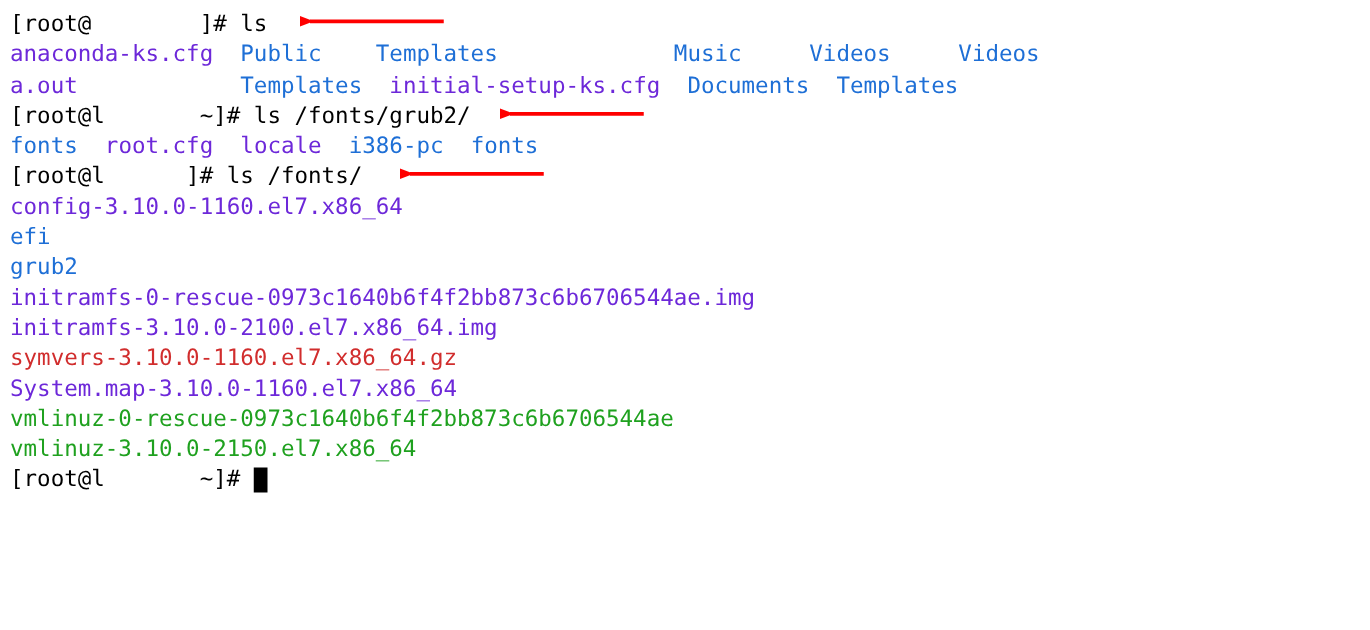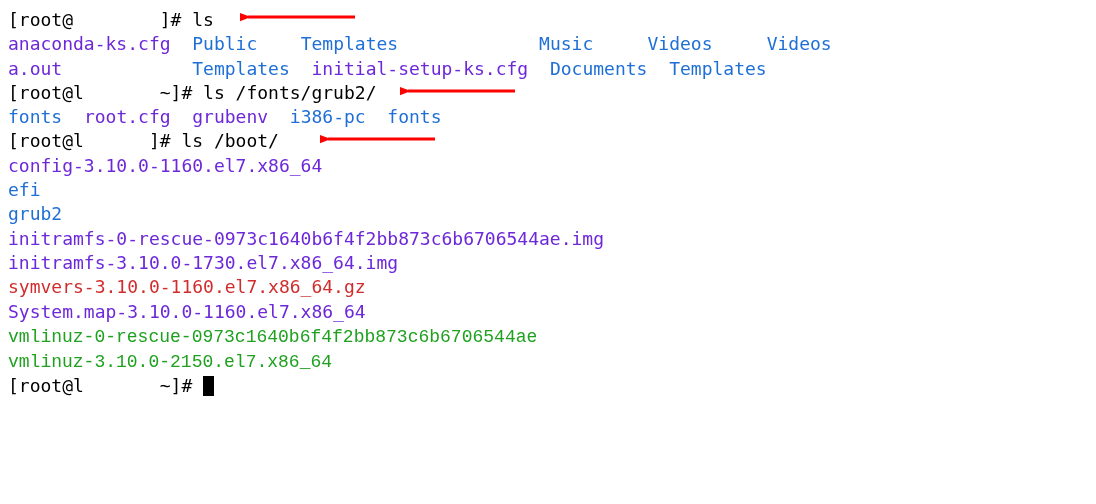"grubenv" span.black { text: grubenv -> locale }
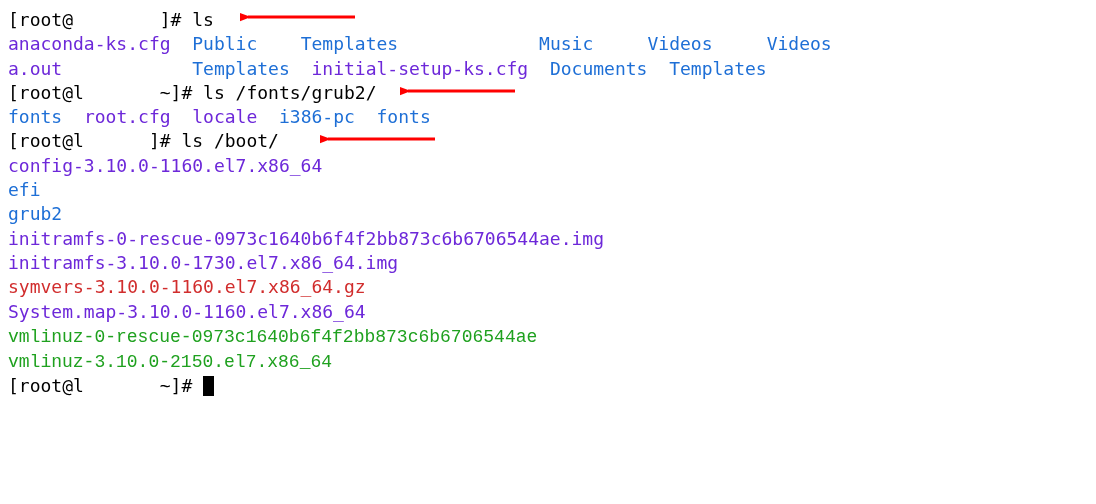"ls /boot/" span { text: /boot/ -> /fonts/ }
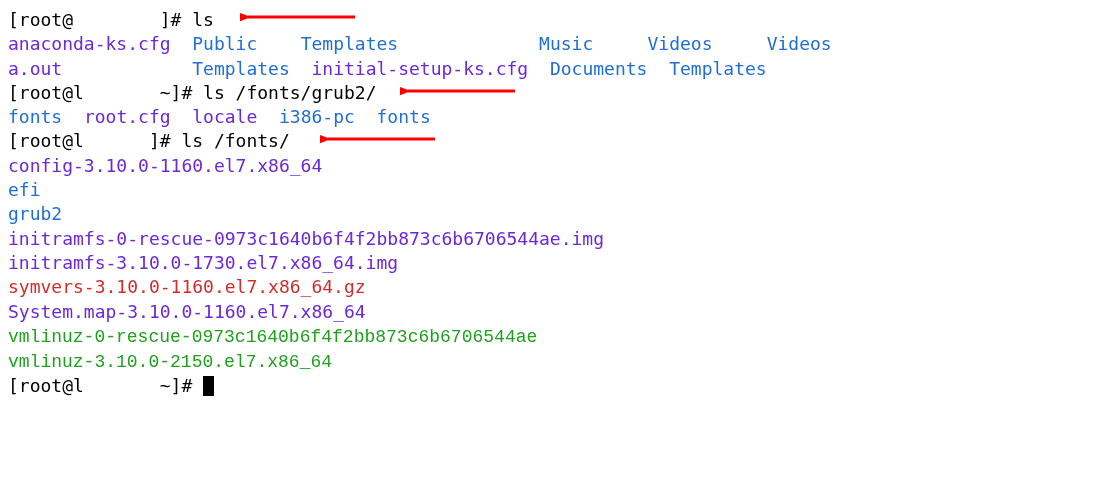"initramfs-3.10.0-1730.el7.x86_64.img" span.black { text: initramfs-3.10.0-1730.el7.x86 -> initramfs-3.10.0-2100.el7.x86 }
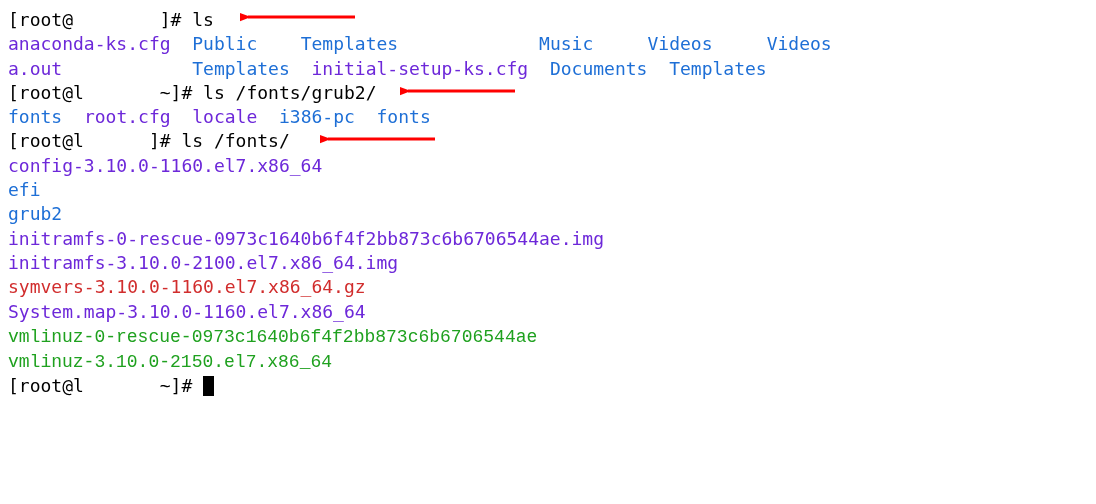"vmlinuz-0-rescue-0973c1640b6f4f2bb873c6b" .green { font-family: Liberation Mono, monospace -> none }
